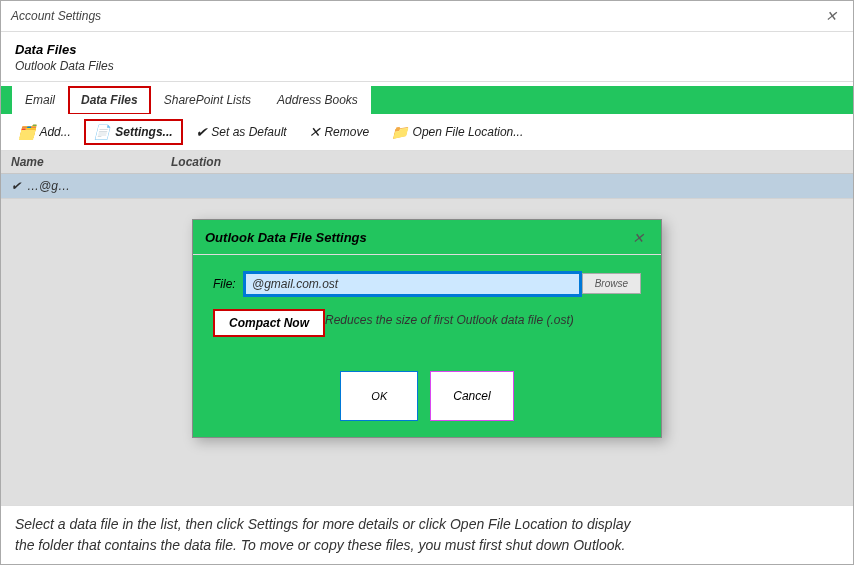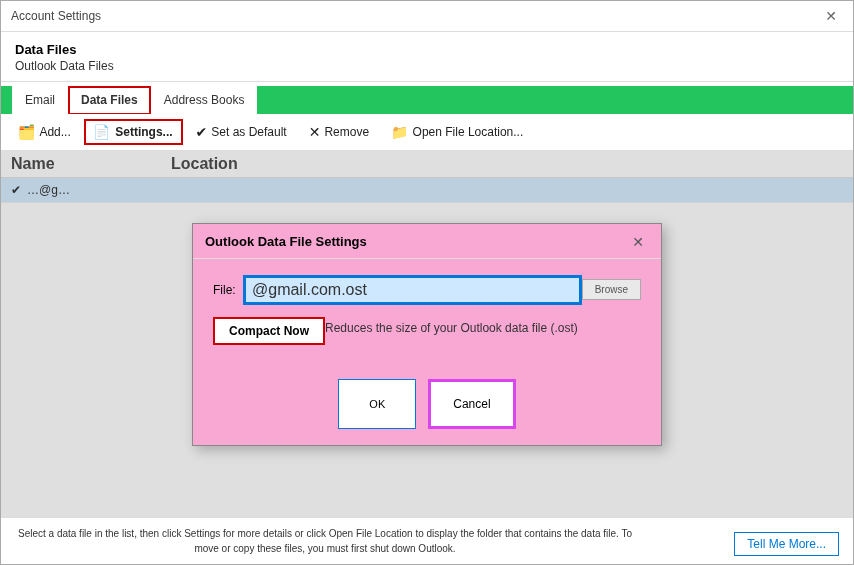"Account Settings" * { font-style: none -> italic }
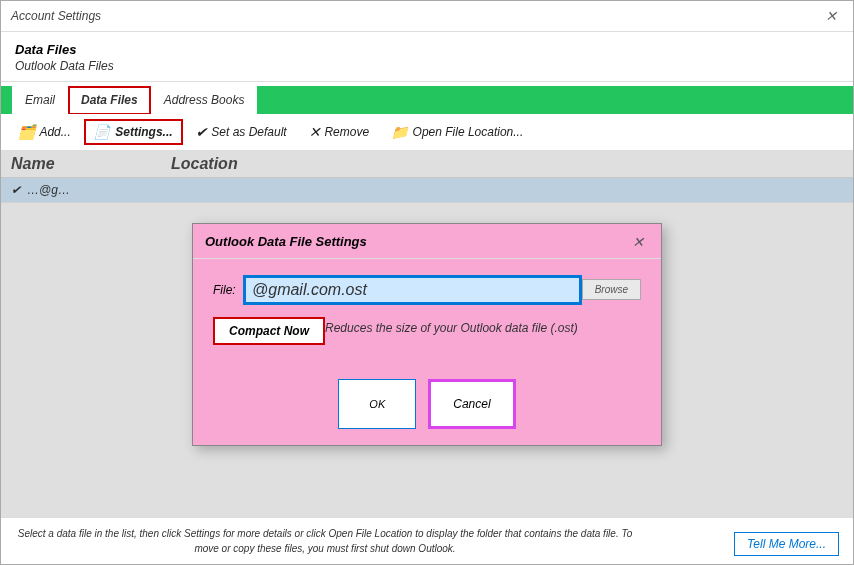"SharePoint Lists" div.tab { html: none -> <div>SharePoint Lists</div> }
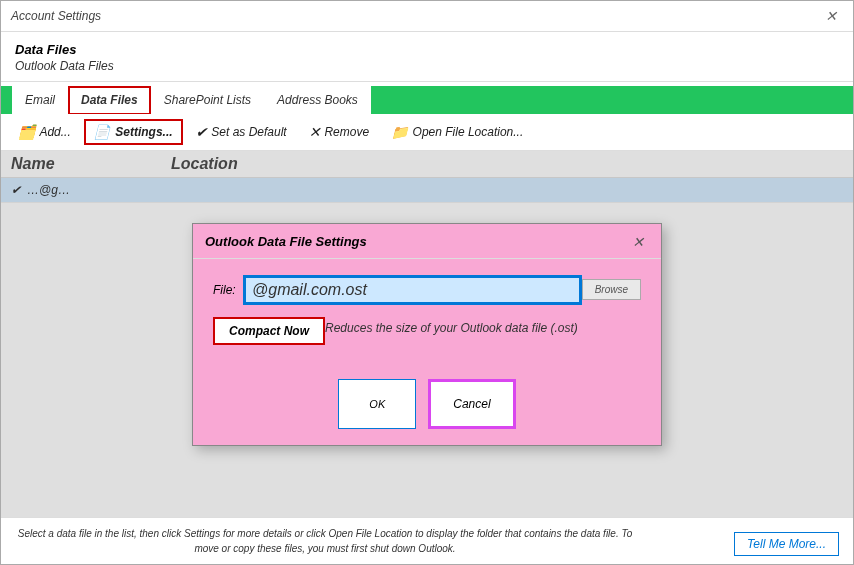"Name" .table-header { font-size: 16px -> 12px }
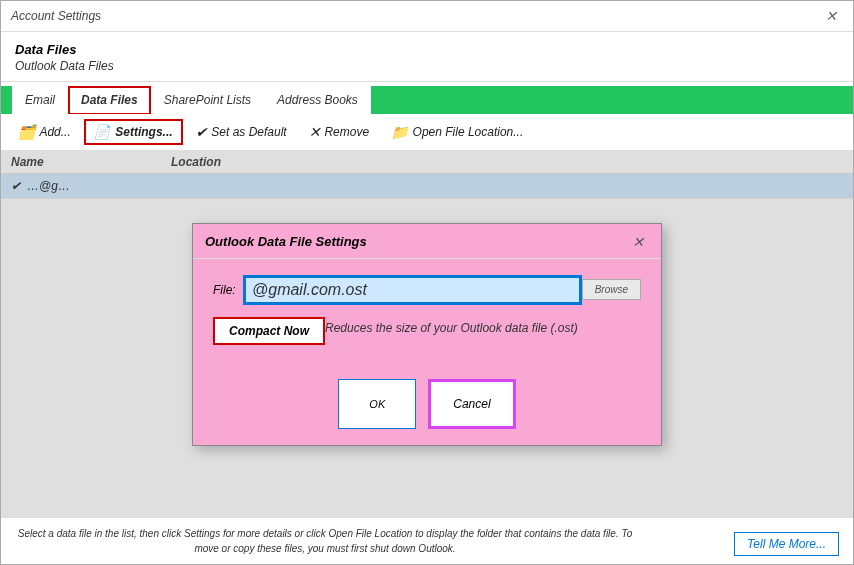"Outlook Data File Settings" .dialog { background: #f9a8d4 -> #22c55e }
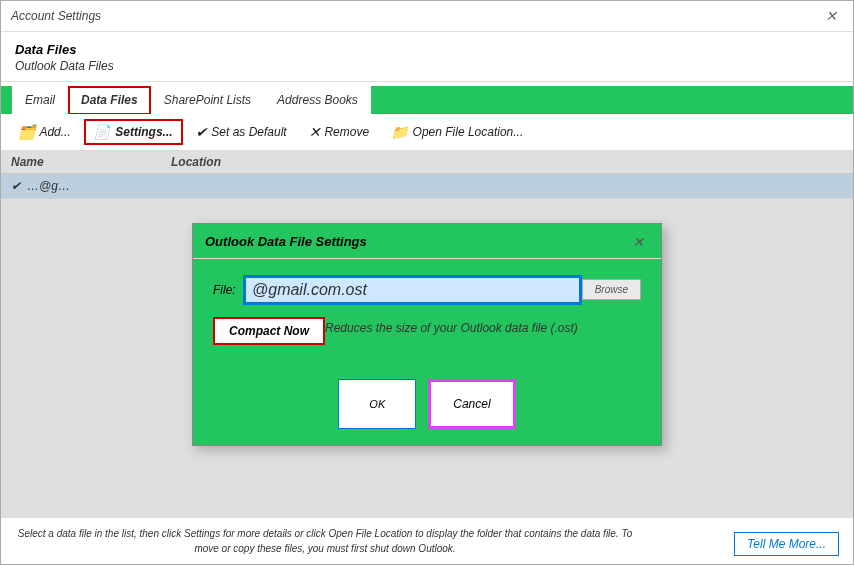"@gmail.com.ost" .file-input { font-size: 16px -> 12px }
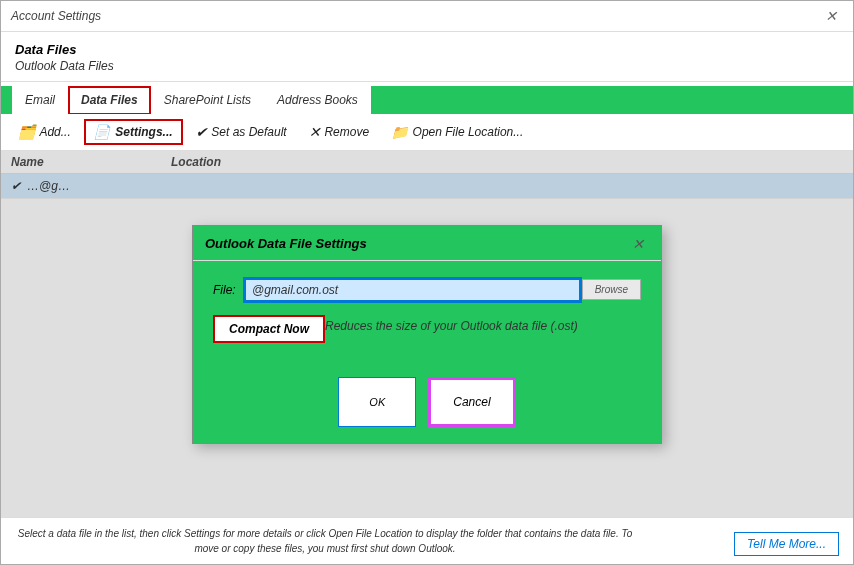"Reduces the size of your" span.compact-desc { text: your -> first }
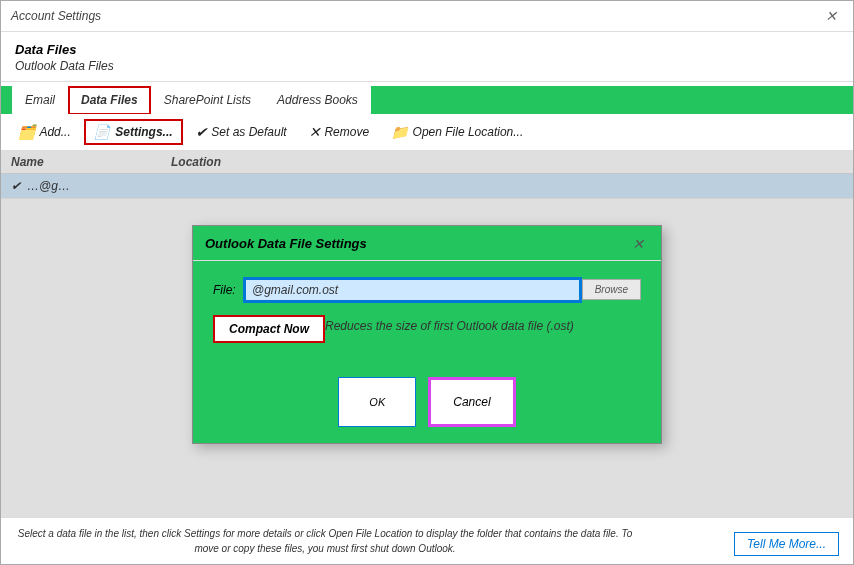"Cancel" .dialog-cancel-btn { border: 3px solid #d946ef -> 1px solid #d946ef }
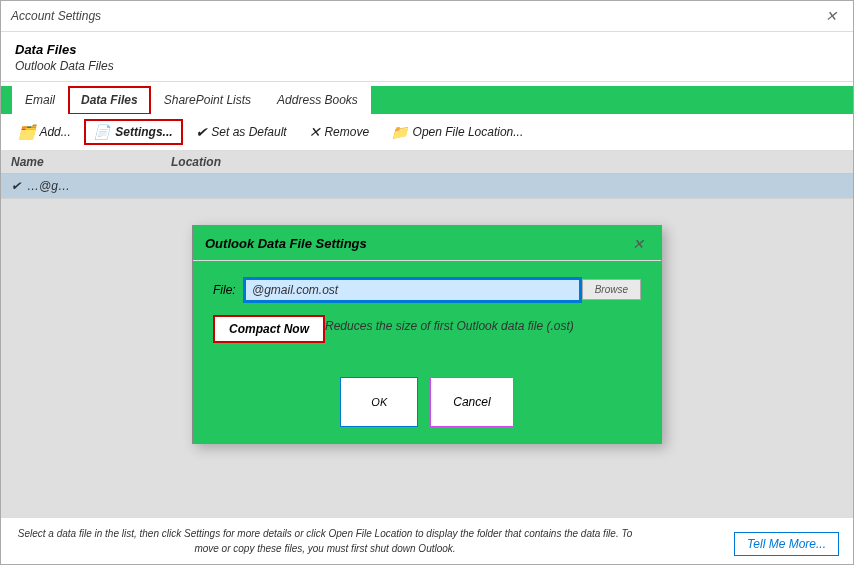"Select a data file in" .footer-text { font-size: 10px -> 14px; text-align: center -> none }
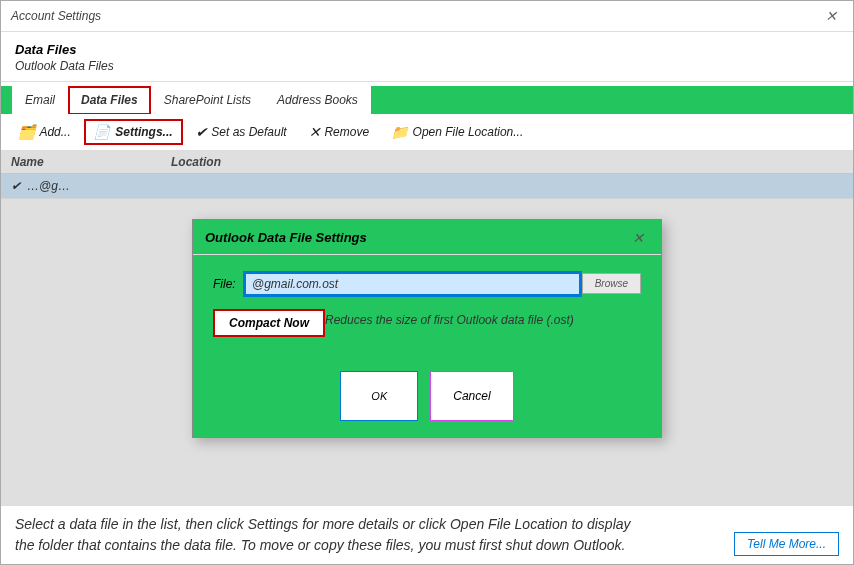"Tell Me More..." button.tell-me-btn { html: <button>Tell Me More...</button> -> none }
